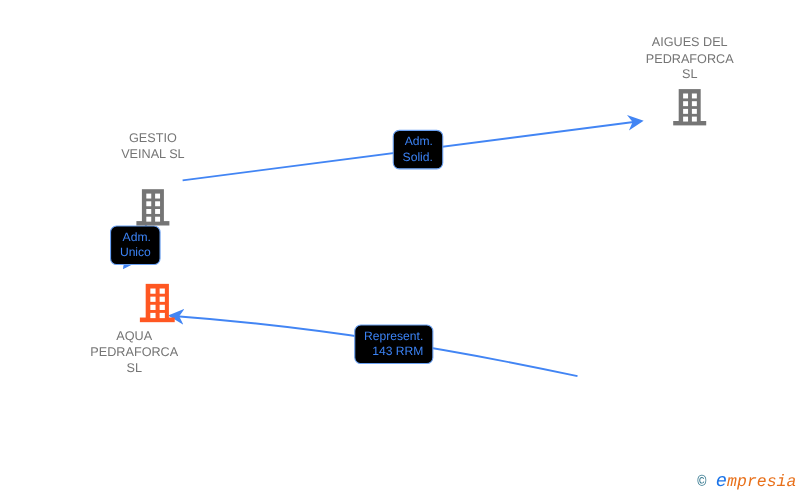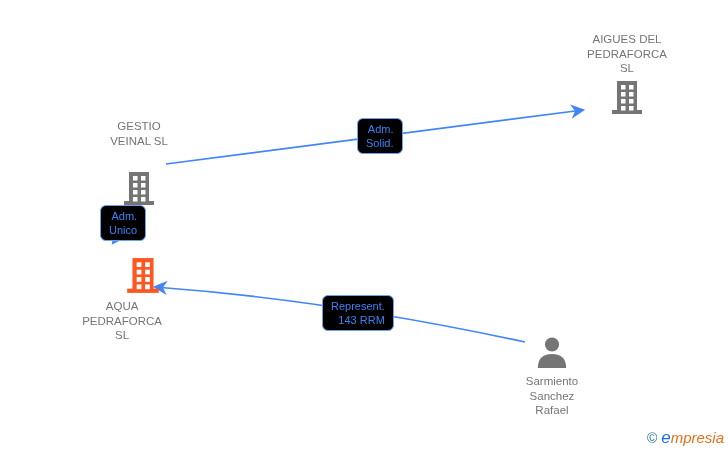"Sarmiento" div.node { html: <div> <svg> <circle></circle> <path></path> </svg> <div>Sarmiento Sanchez Rafael</div> </div> -> none }
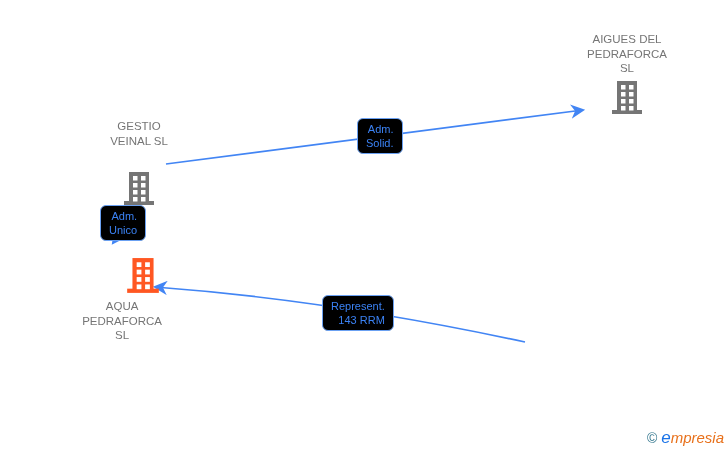"© empresia" .watermark { font-family: Liberation Sans, sans-serif -> Liberation Mono, monospace }
